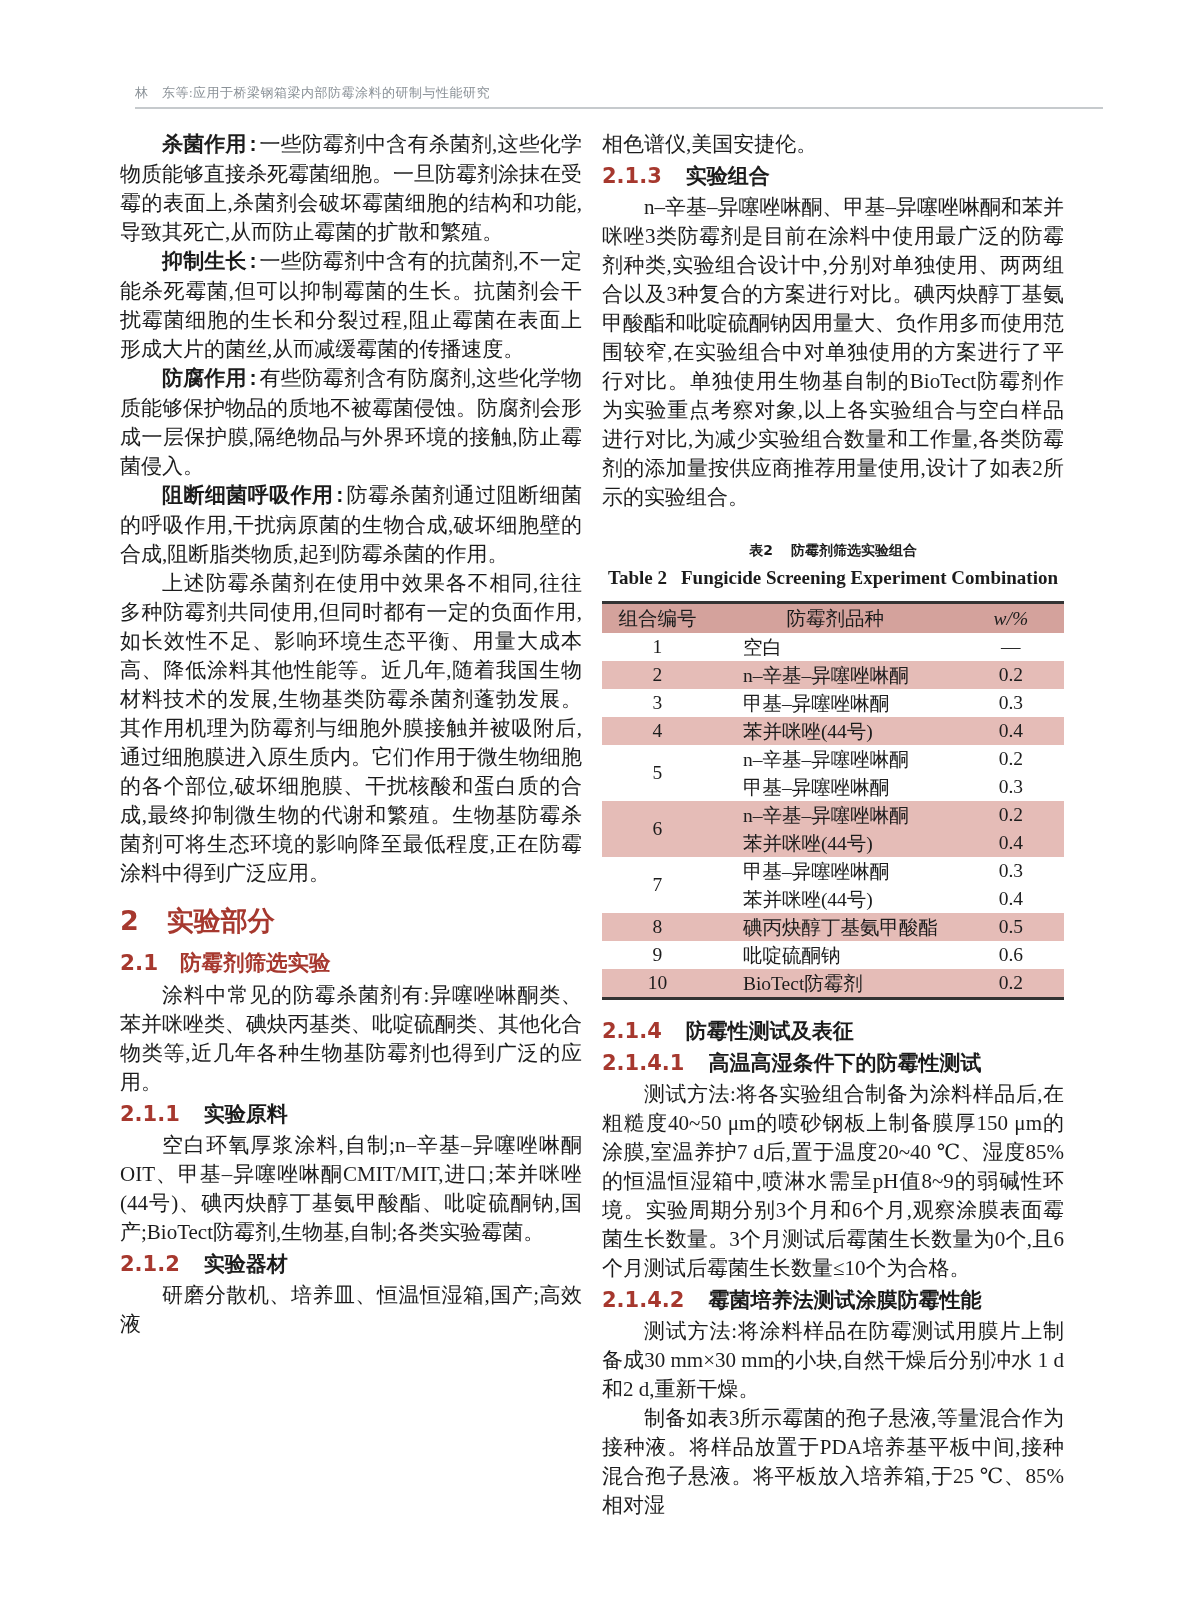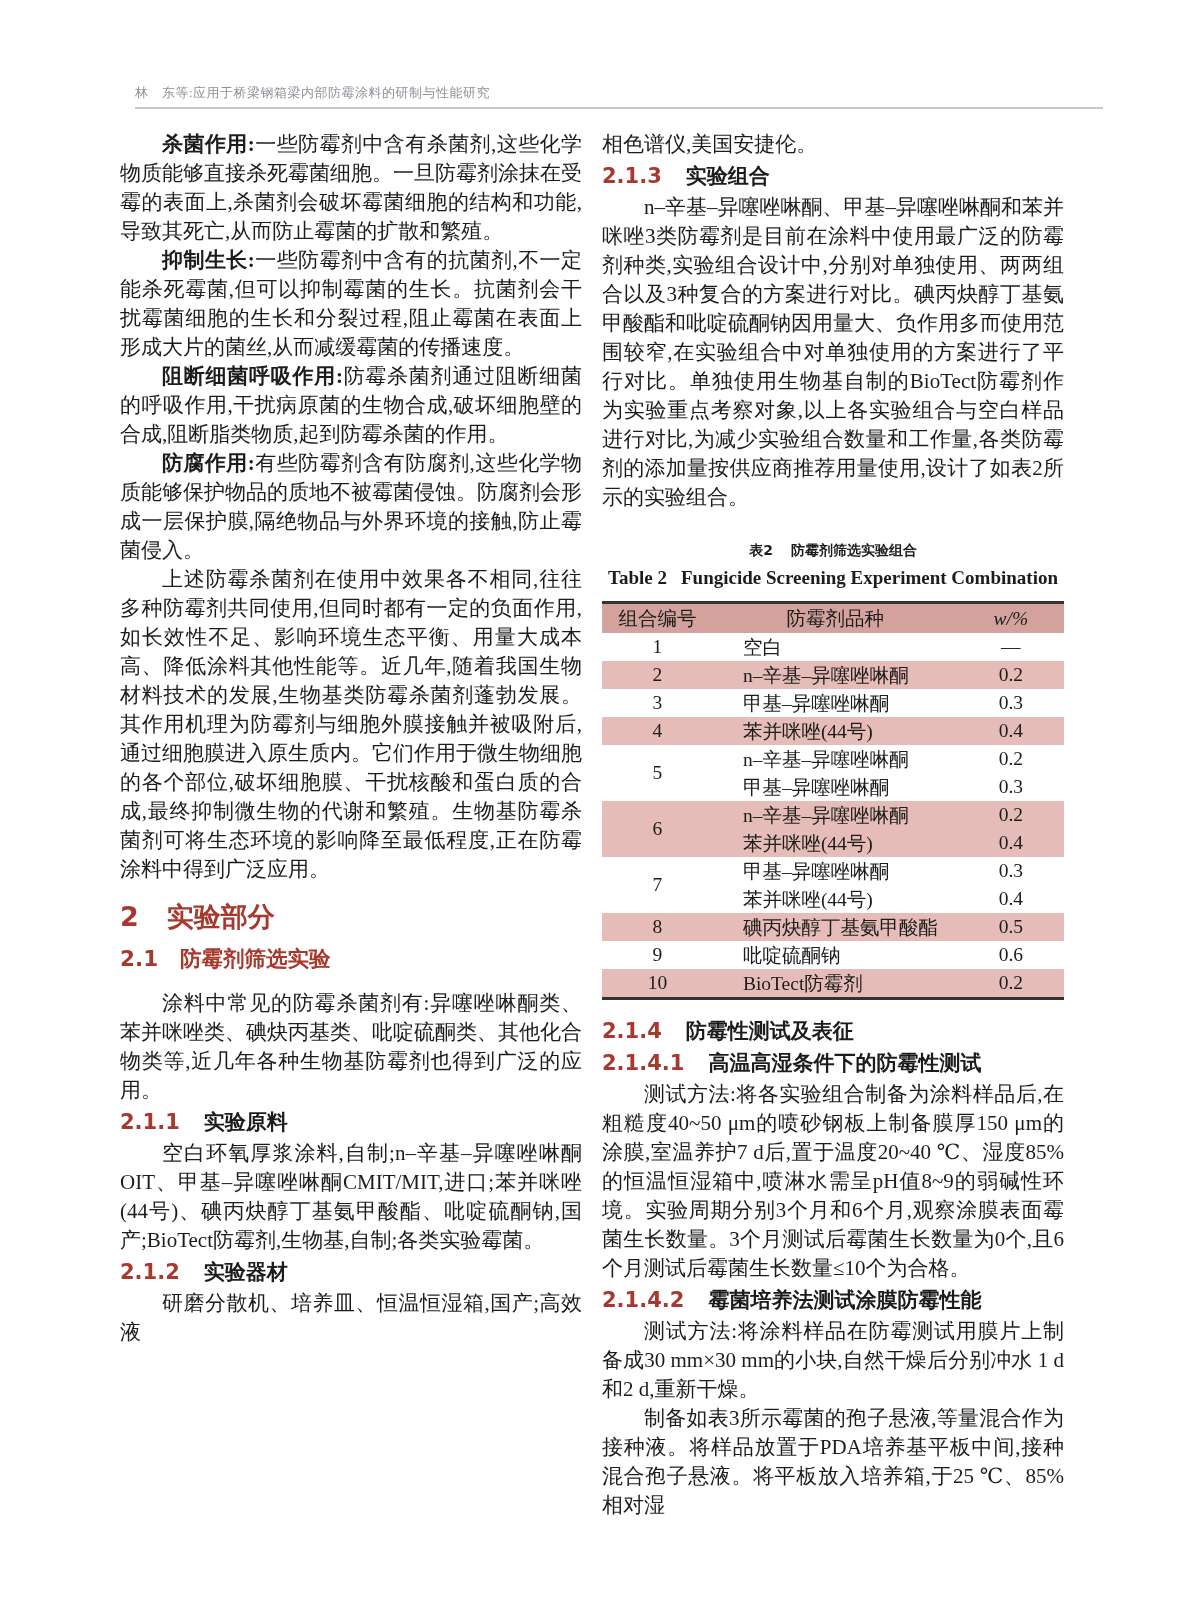"杀菌作用:" .lead { font-family: Liberation Serif, serif -> Liberation Mono, monospace }
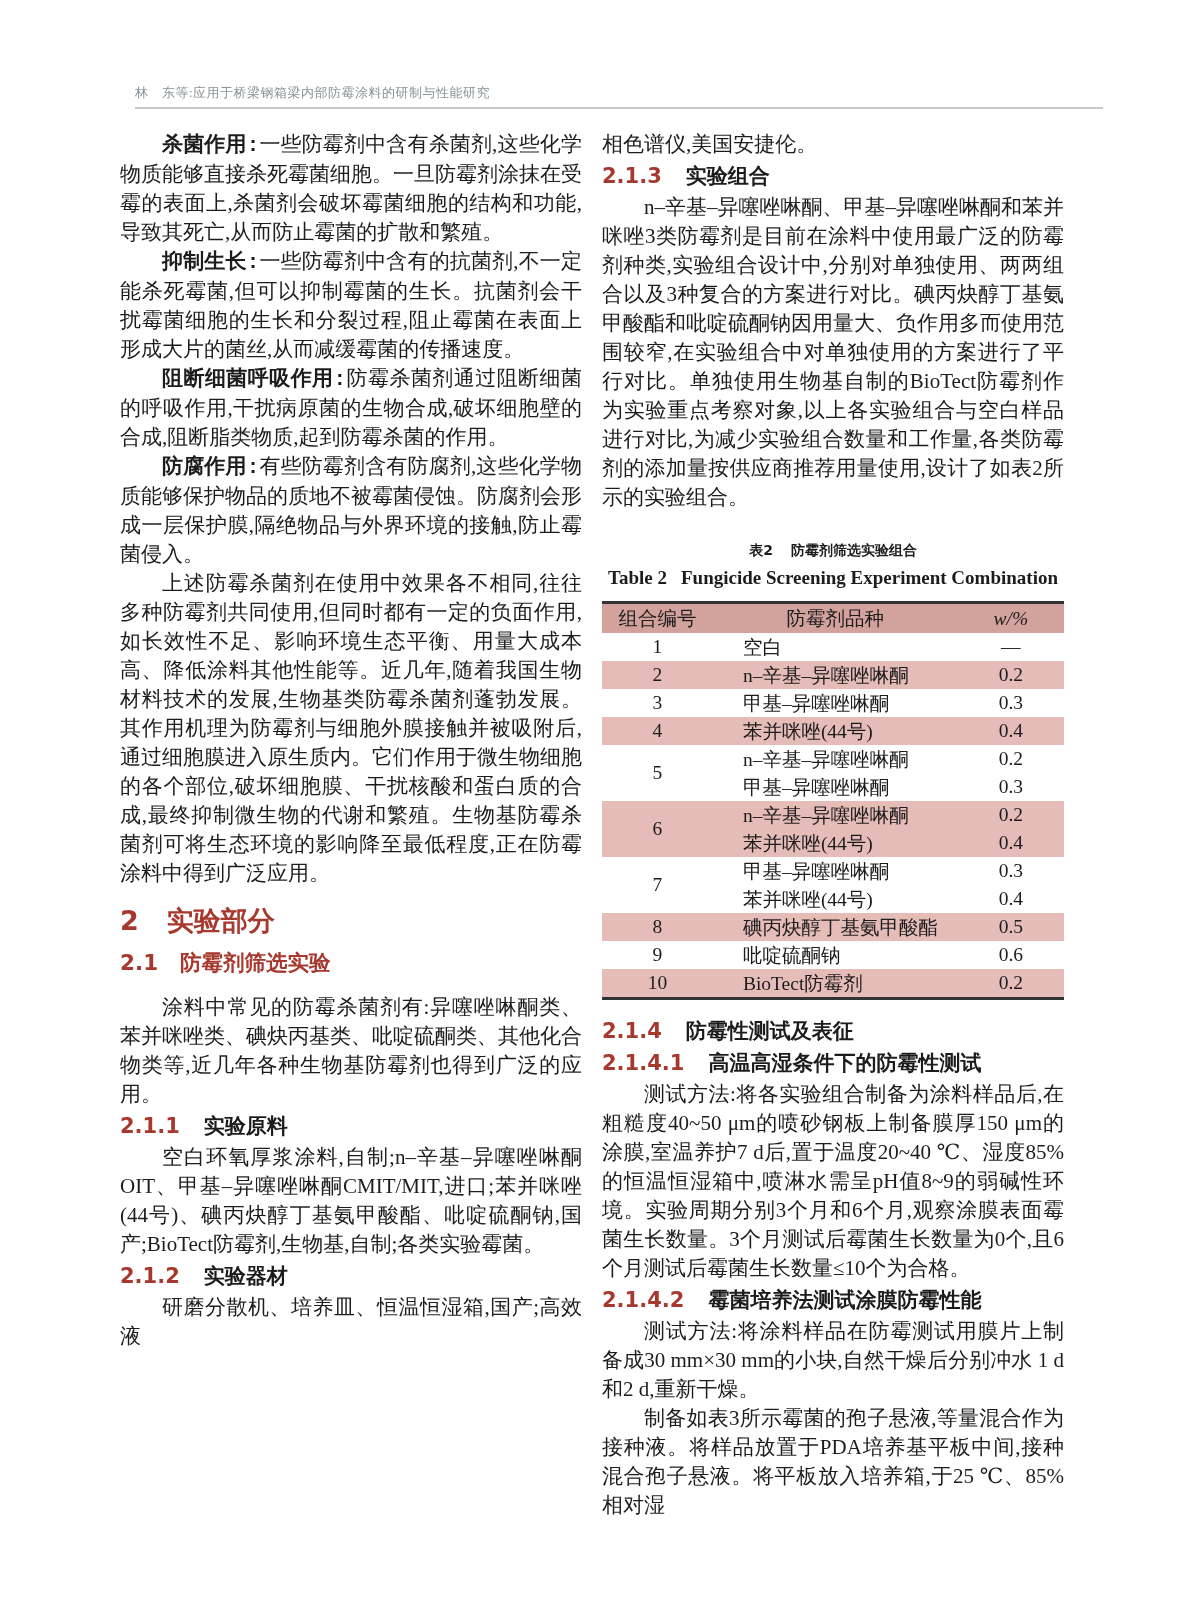"阻断细菌呼吸作用:防霉杀菌剂通过阻断细菌的呼吸作用,干扰病原菌的生物合成,破坏细" p.body { order: before "防腐作用:有些防霉剂含有防腐剂,这些化学物质能够保护物品的质地不被霉菌侵蚀。防腐" -> after "防腐作用:有些防霉剂含有防腐剂,这些化学物质能够保护物品的质地不被霉菌侵蚀。防腐" }
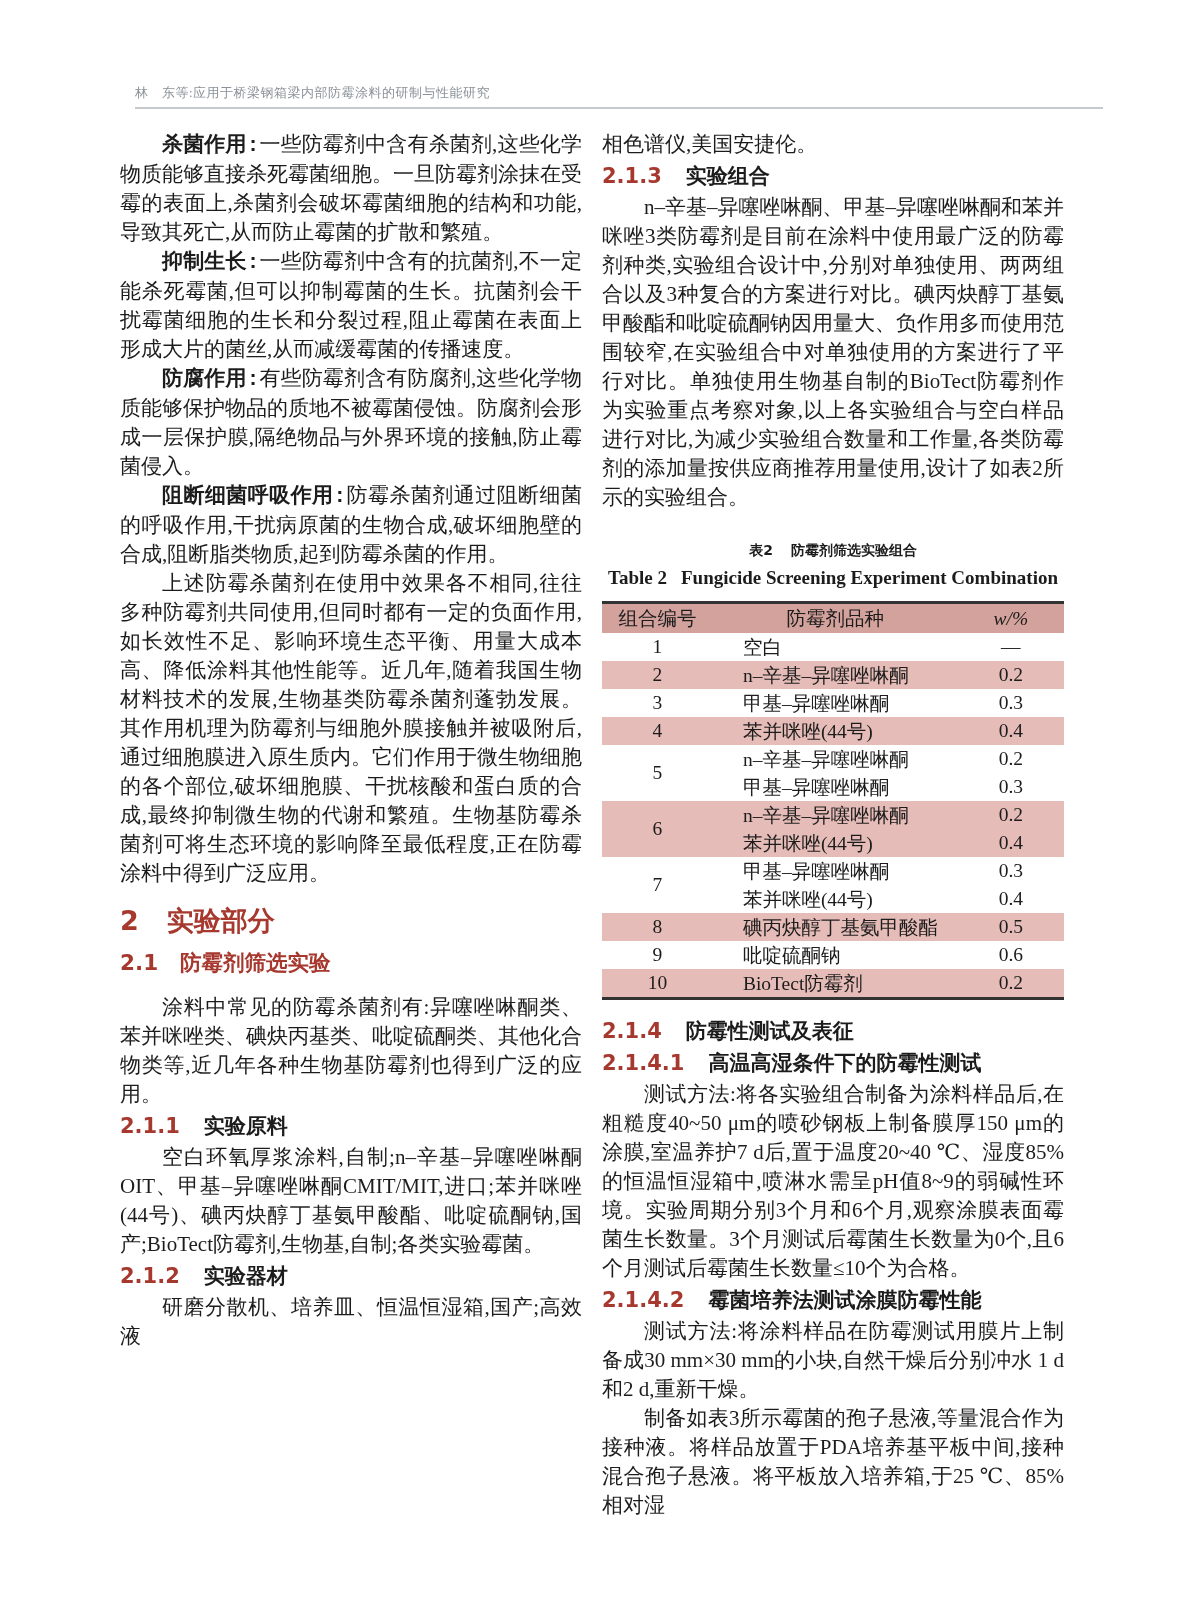"2.1 防霉剂筛选实验" h2.sec { margin: 5px 0 15px 0 -> 5px 0 3px 0 }
